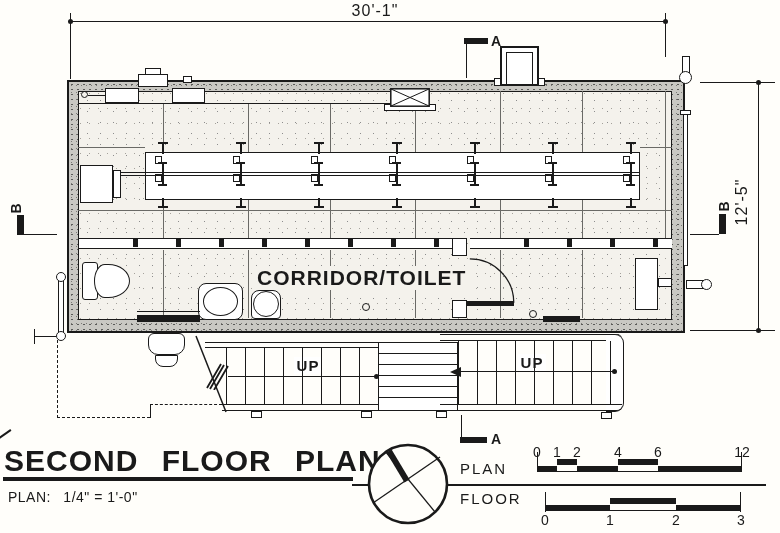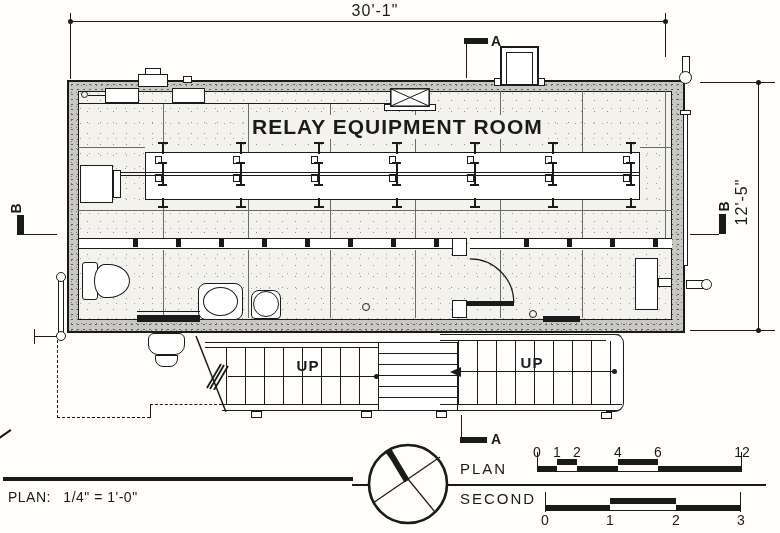"RELAY EQUIPMENT ROOM" div.a { html: <div>RELAY EQUIPMENT ROOM</div> -> none }
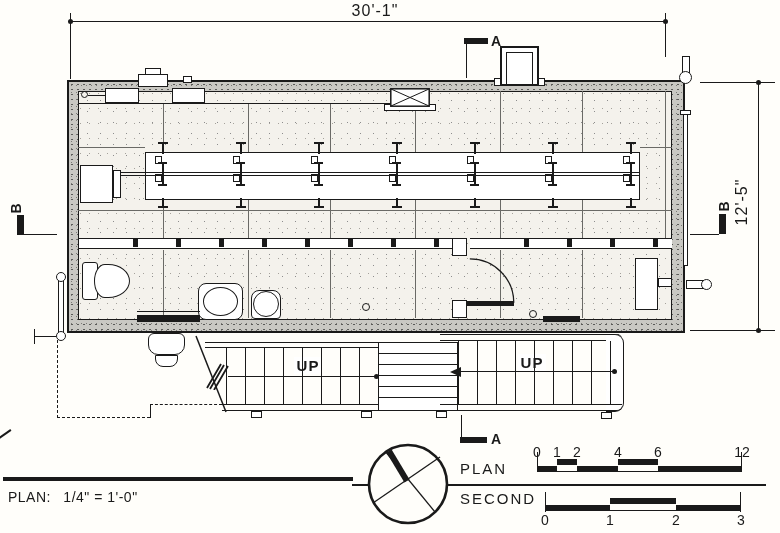"CORRIDOR/TOILET" div.a { html: none -> <div>CORRIDOR/TOILET</div> }
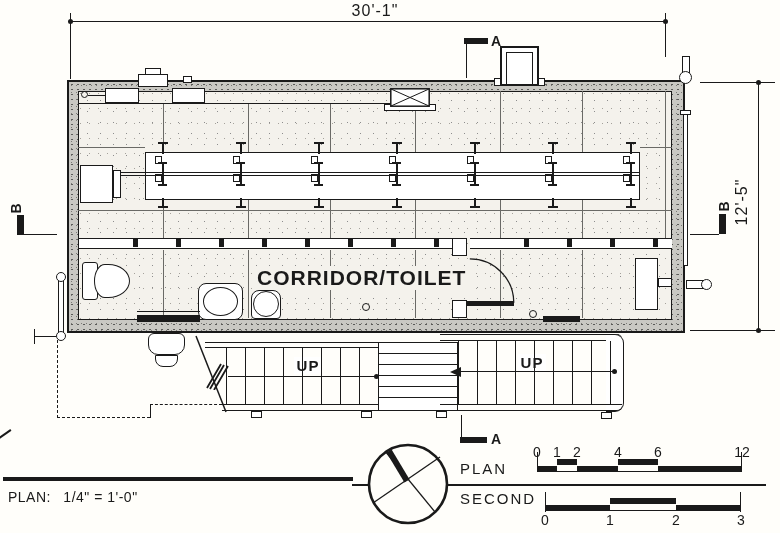"SECOND FLOOR PLAN" div.a { html: none -> <div>SECOND FLOOR PLAN</div> }
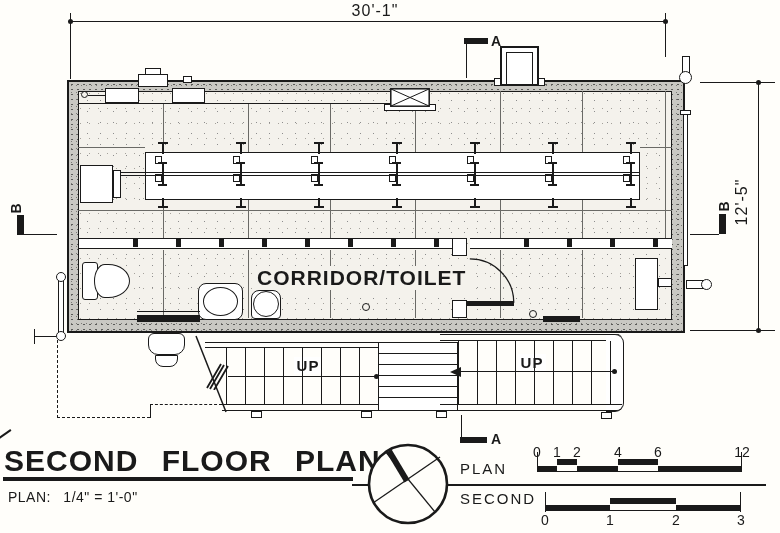"SECOND" div.a { text: SECOND -> FLOOR }
